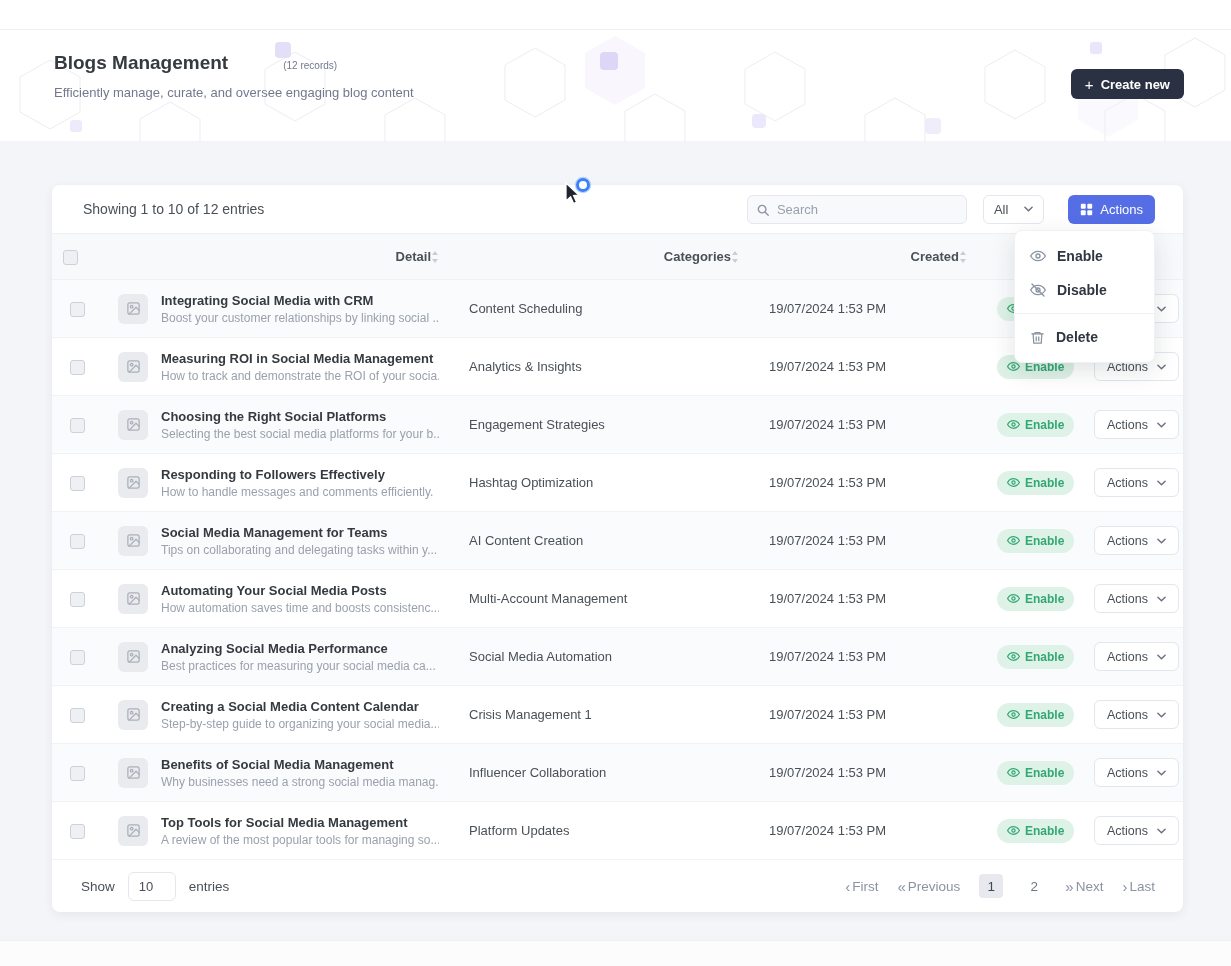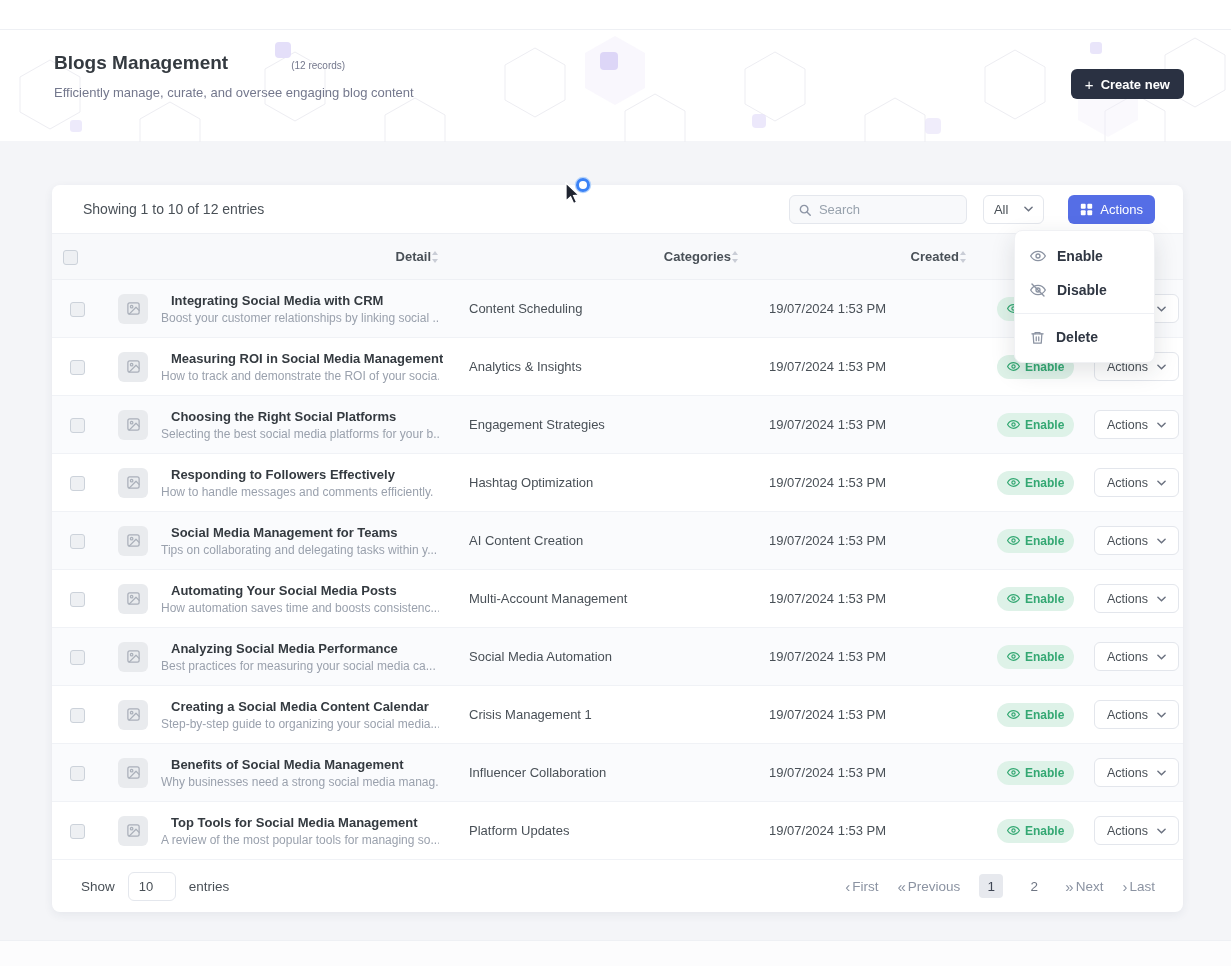"Blogs Management" .title-line { gap: 16px -> 8px }
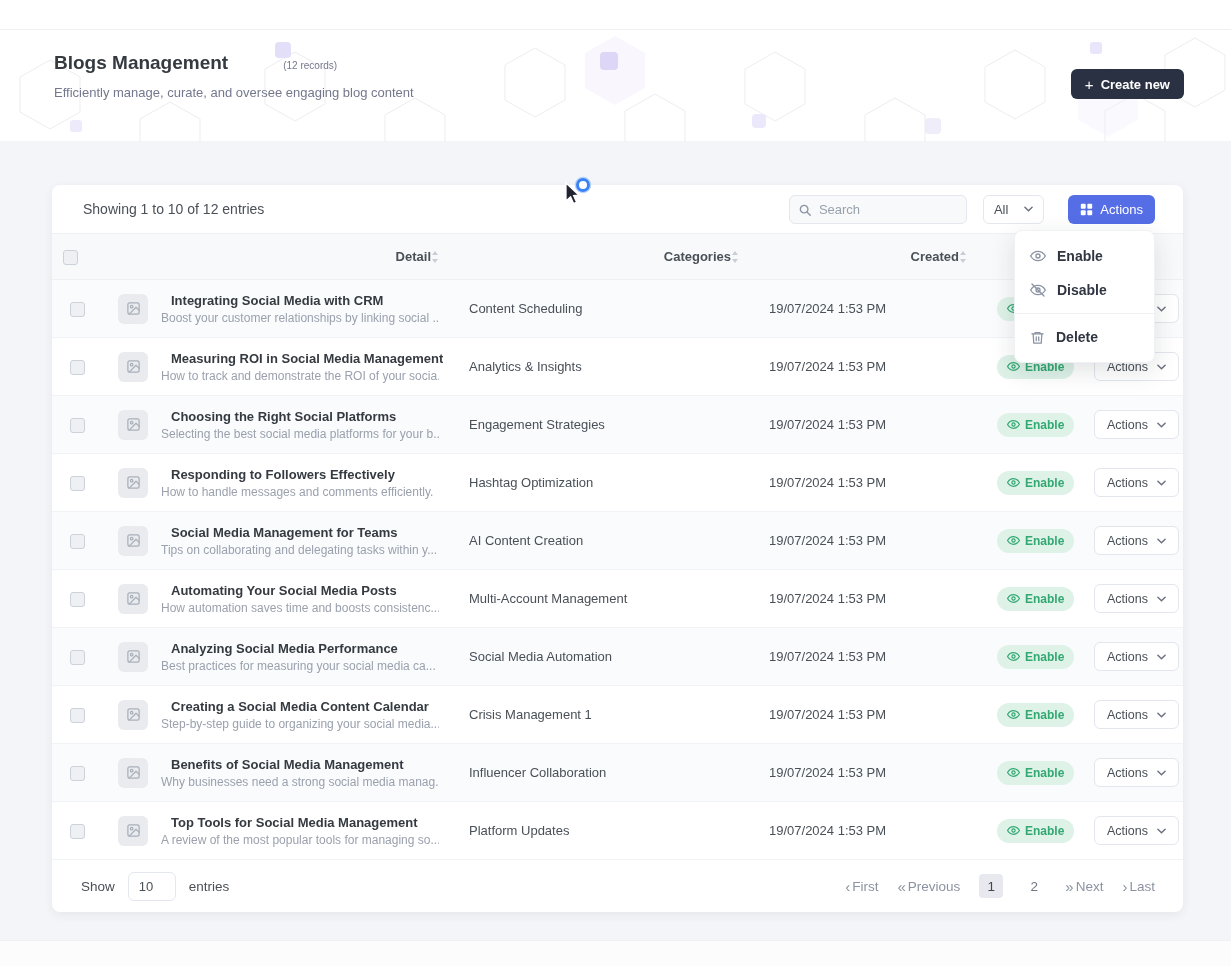"Search" .search-input { width: 178px -> 220px }
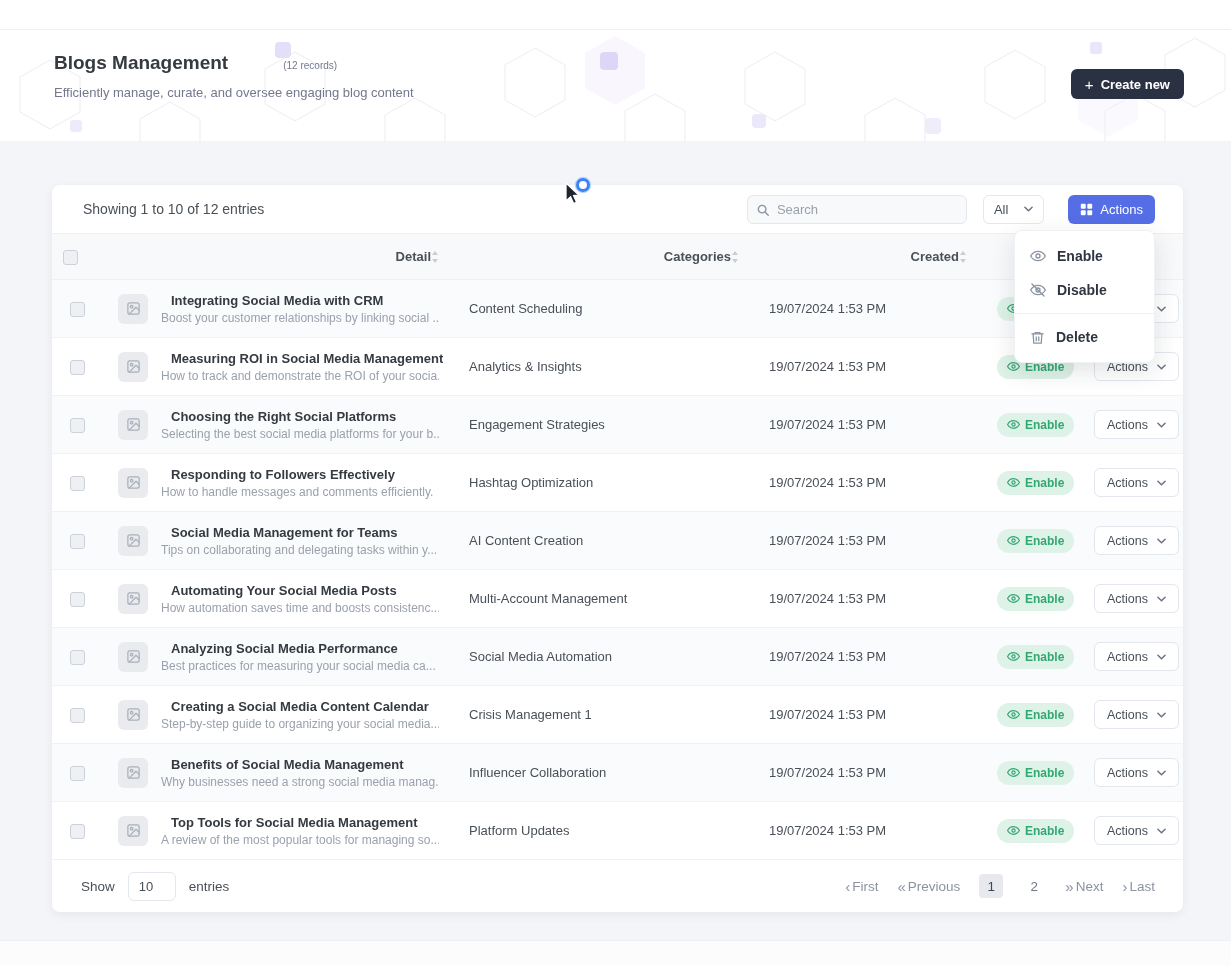"Integrating Social Media with CRM" .row-title { margin-left: 10px -> none }
